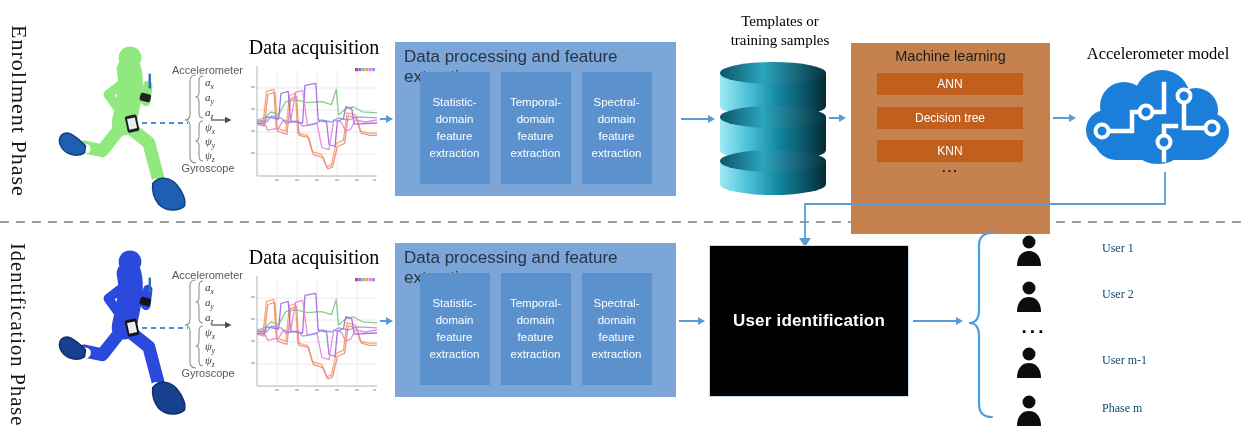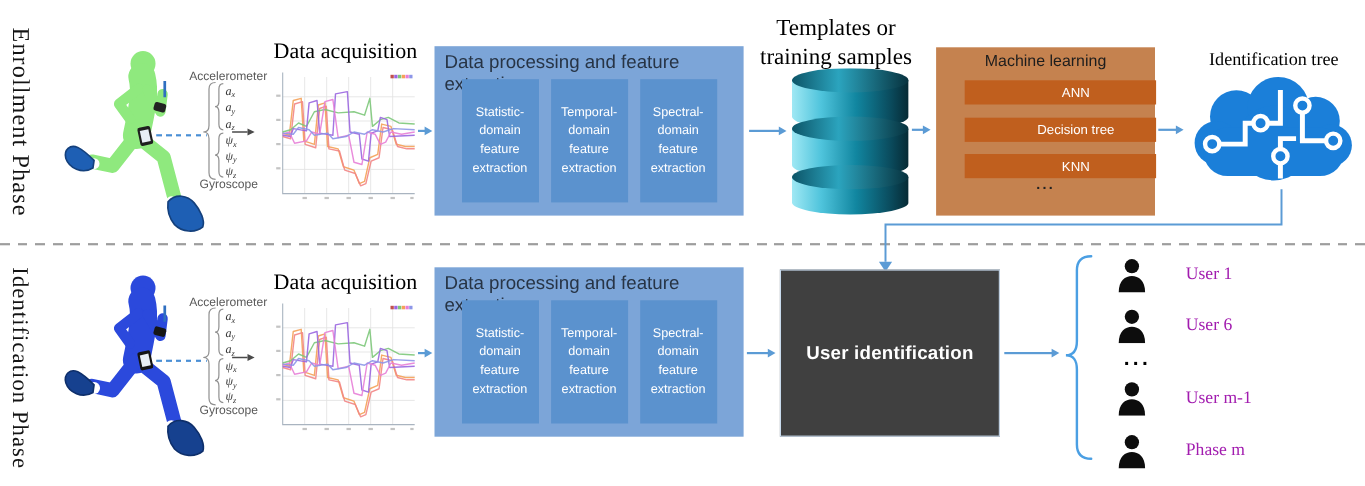"Templates or" .tmpl-title { font-size: 21px -> 15px; left: 680px -> 700px }
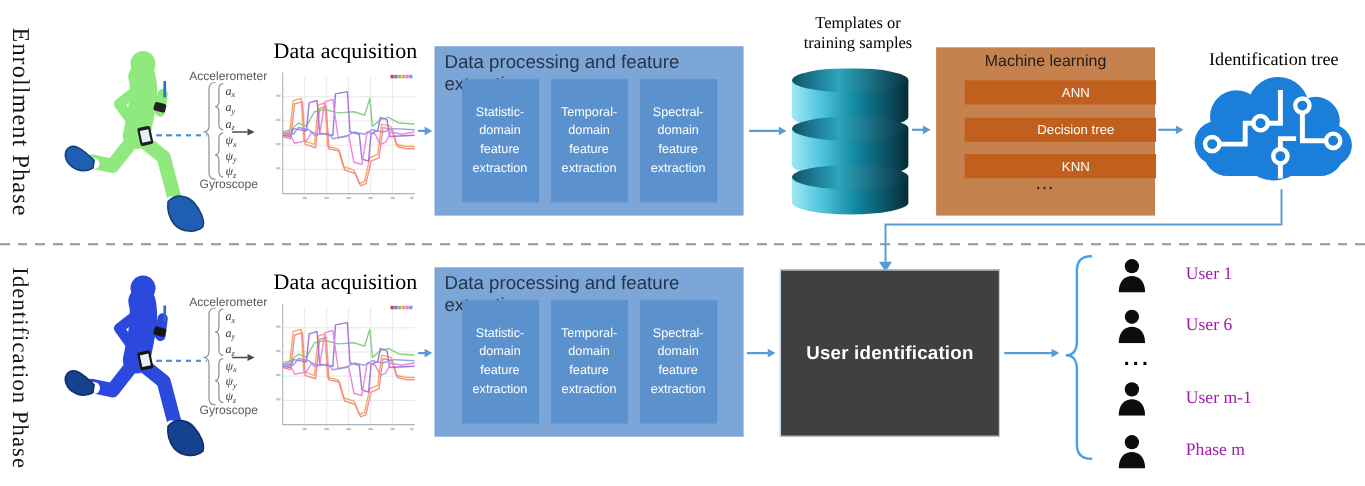"Machine learning" .ml-box { height: 153px -> 191px }
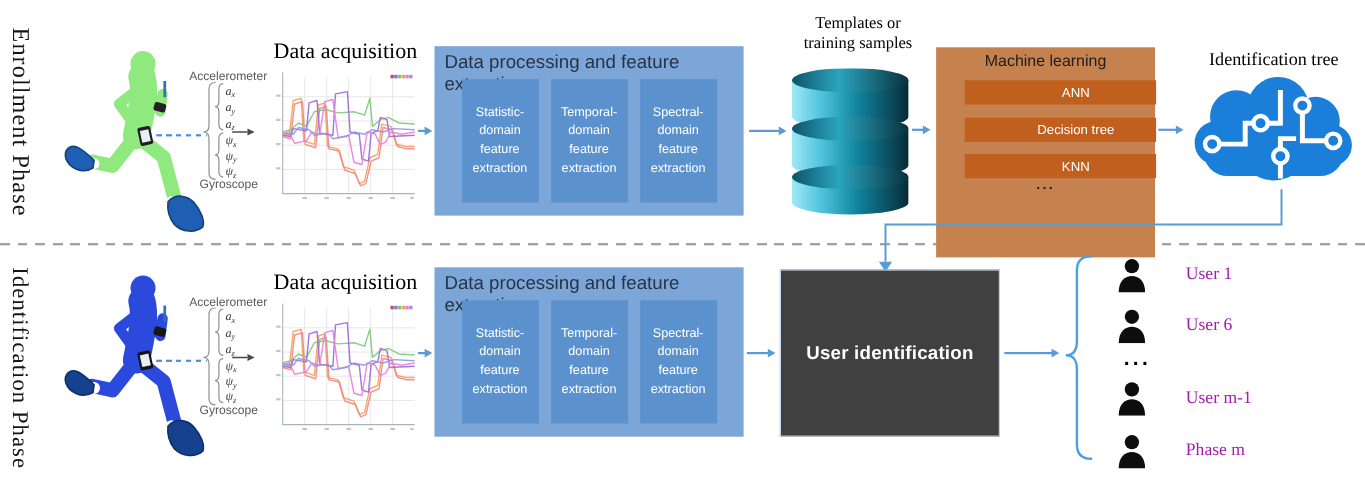"Identification tree" div.idm-title { text: Identification tree -> Accelerometer model }
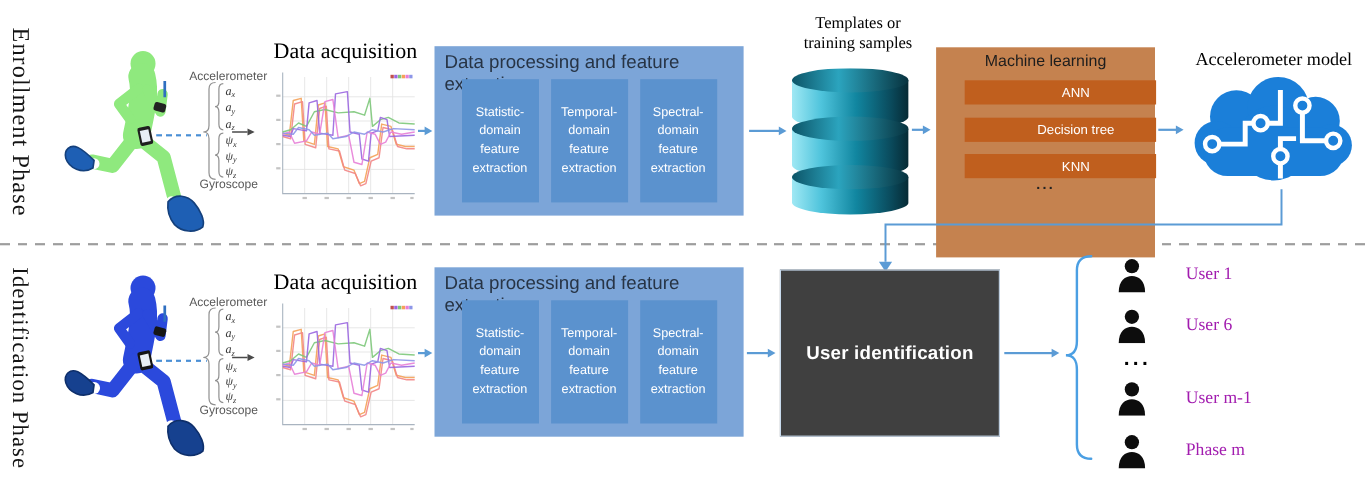"ANN" .ml-item { padding-left: 28px -> none }
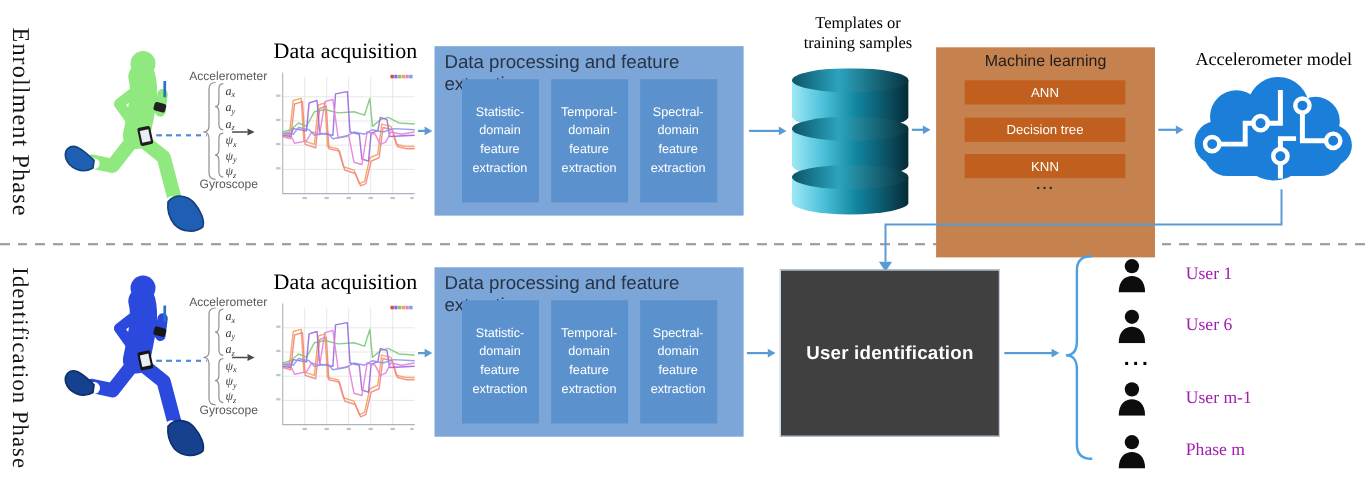"User 1" .user-label { color: #a21caf -> #0c4a6e; font-size: 16px -> 12px; left: 1078px -> 1102px }
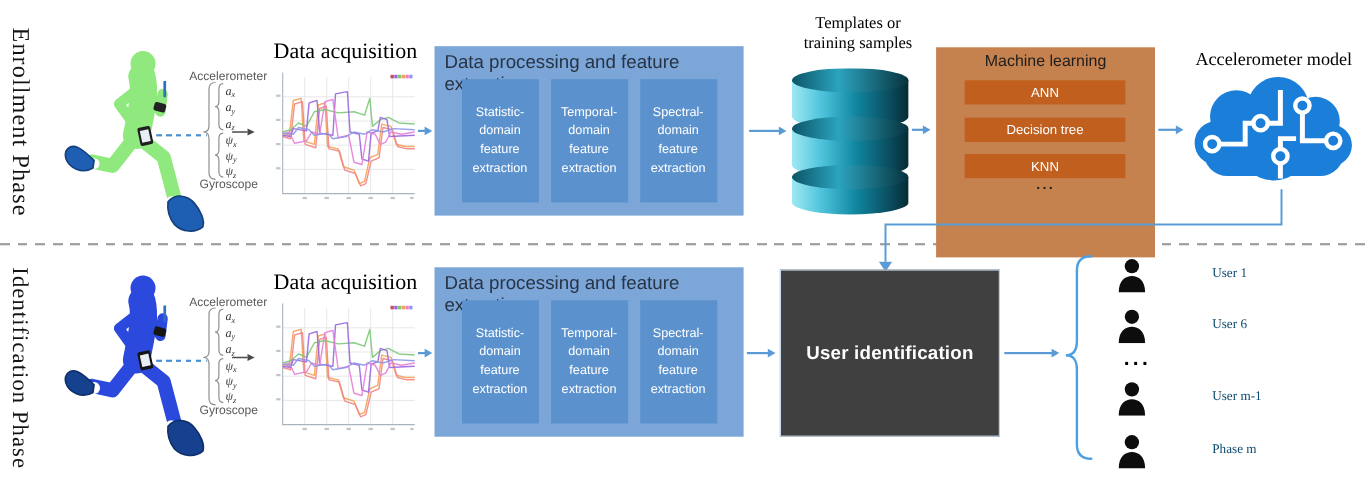"User 6" div.user-label { text: 6 -> 2 }
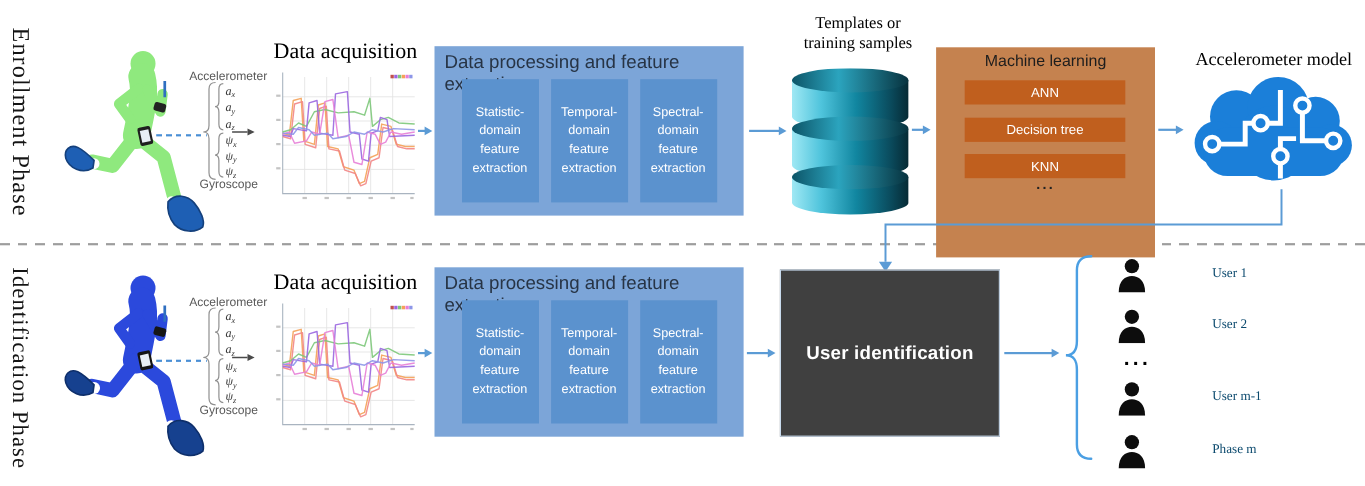"User identification" .green-box { background: #404040 -> #000000 }
